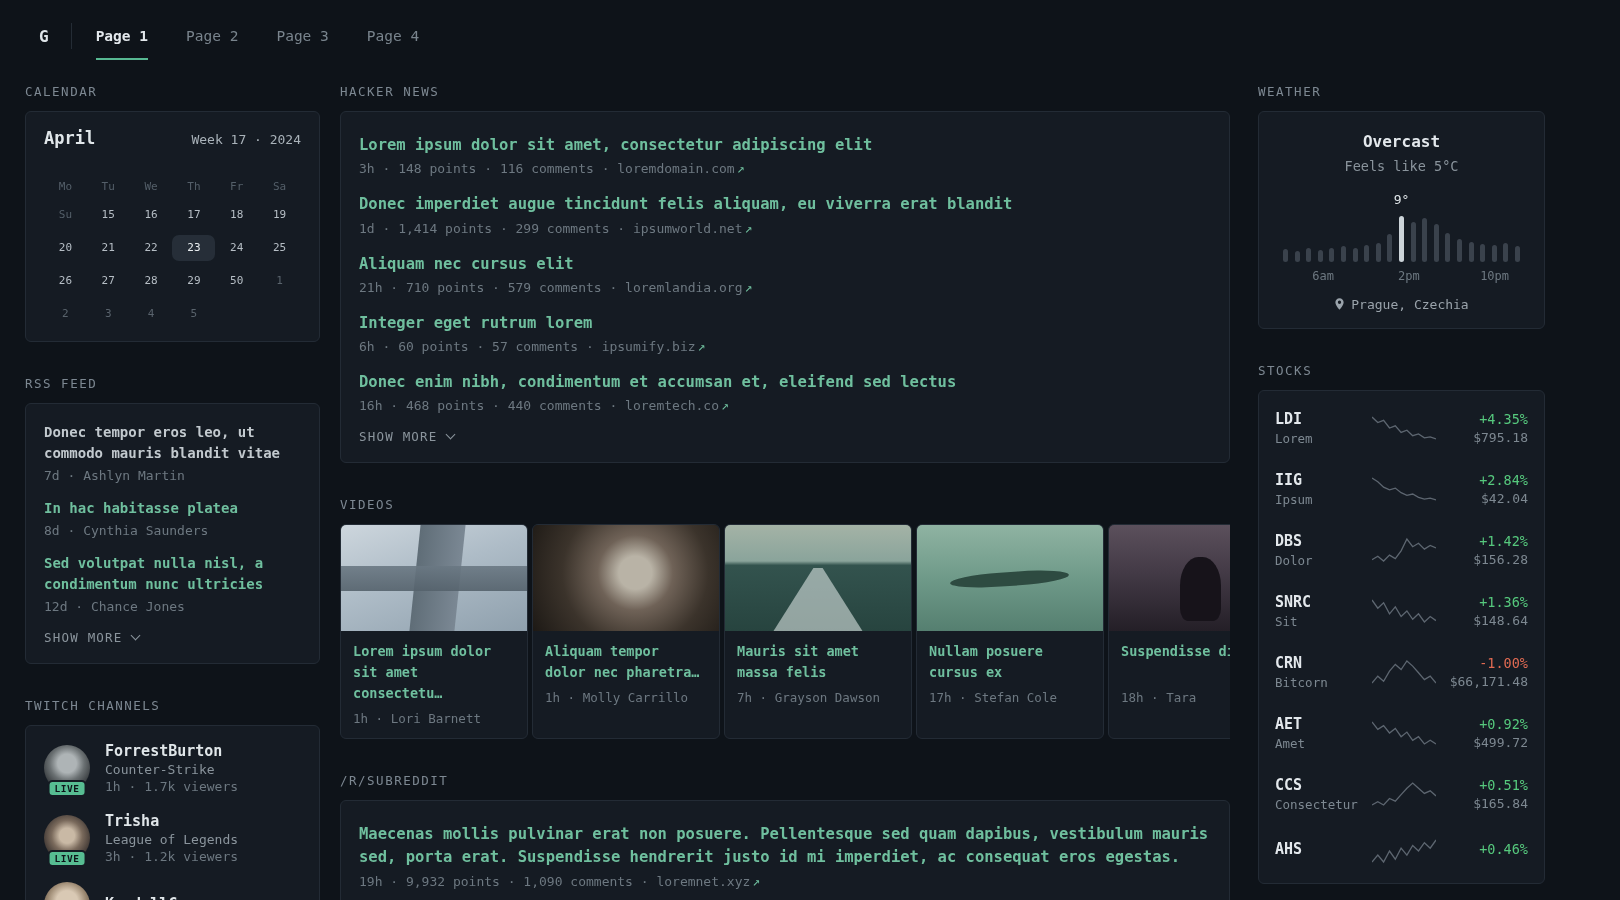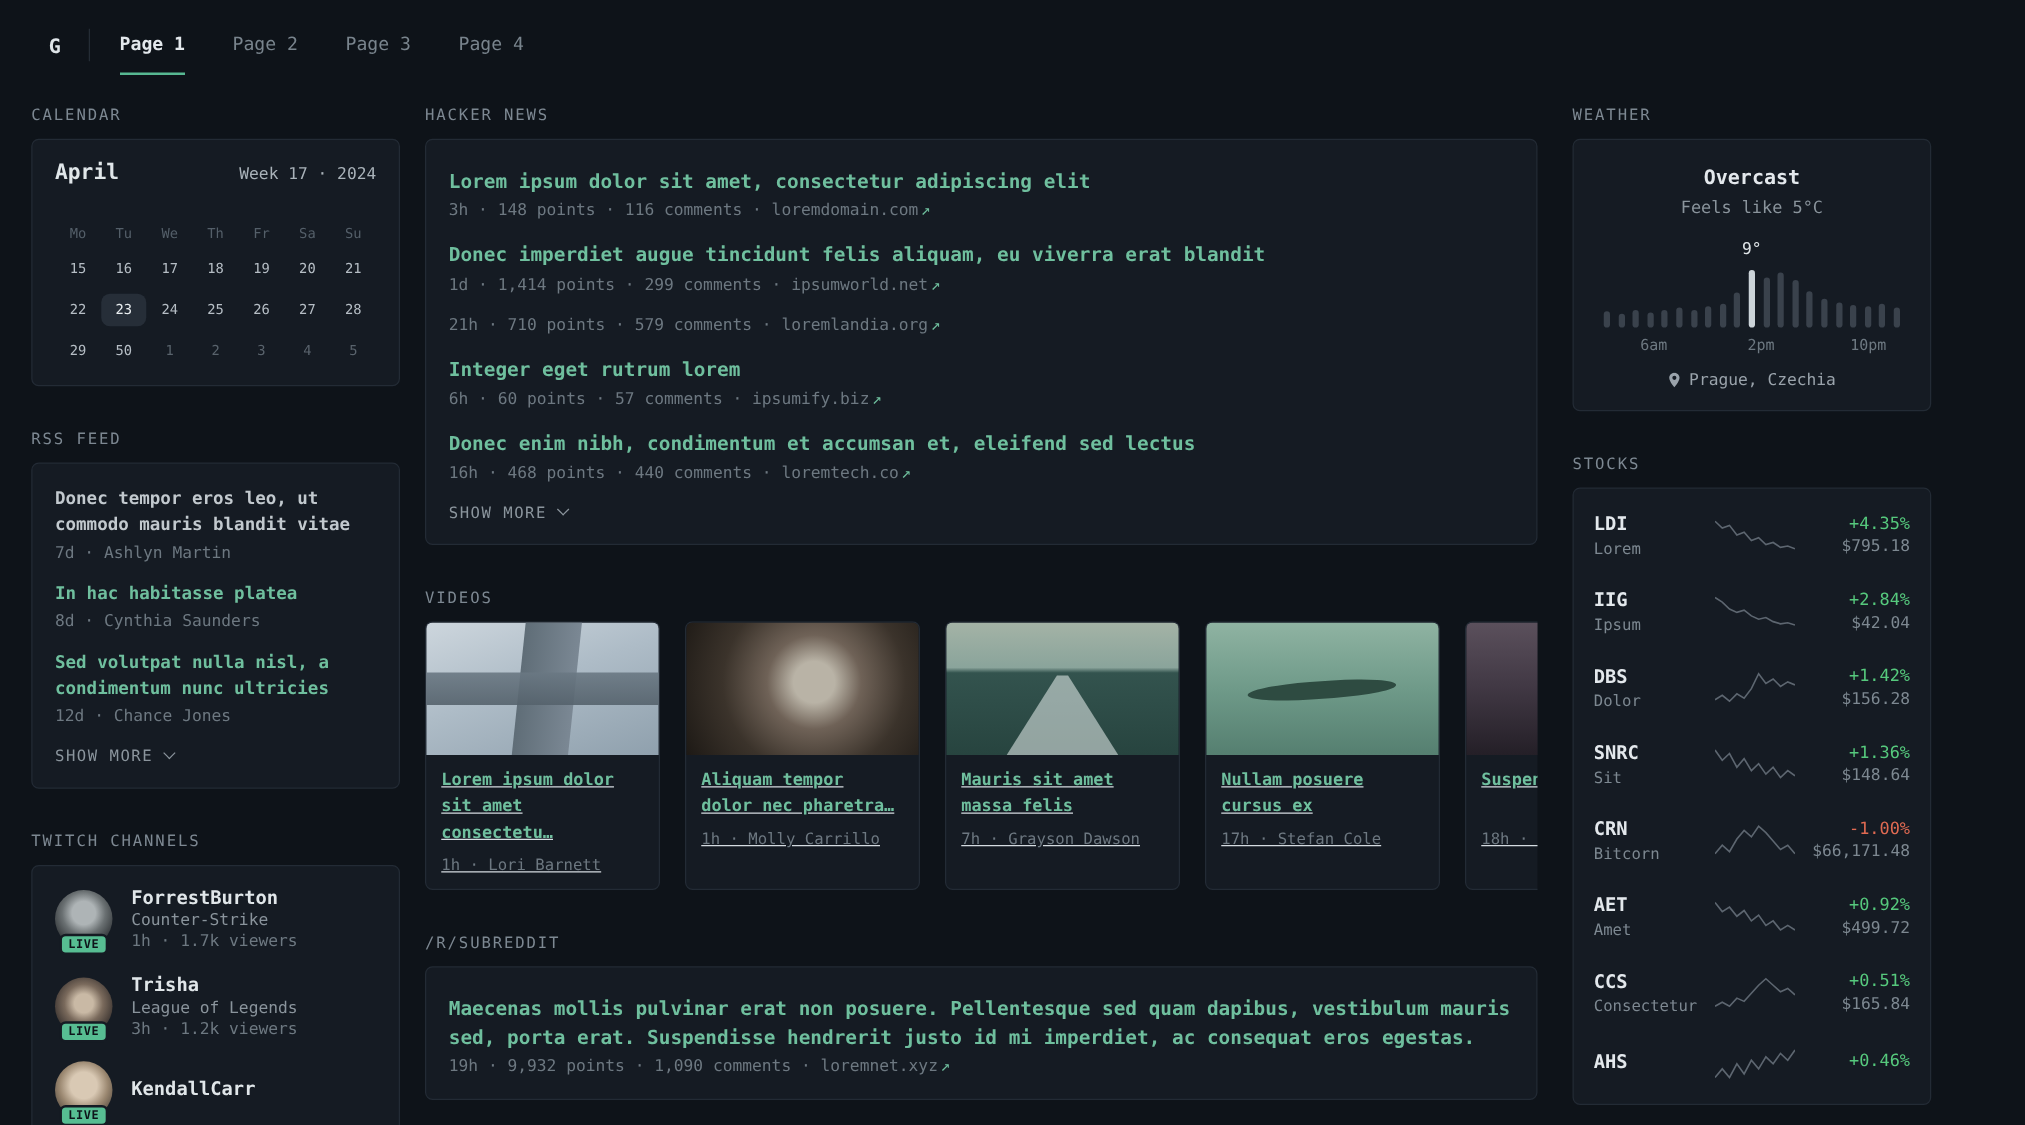"Mo" .cal-grid { grid-template-columns: repeat(7,1fr) -> repeat(6,1fr) }
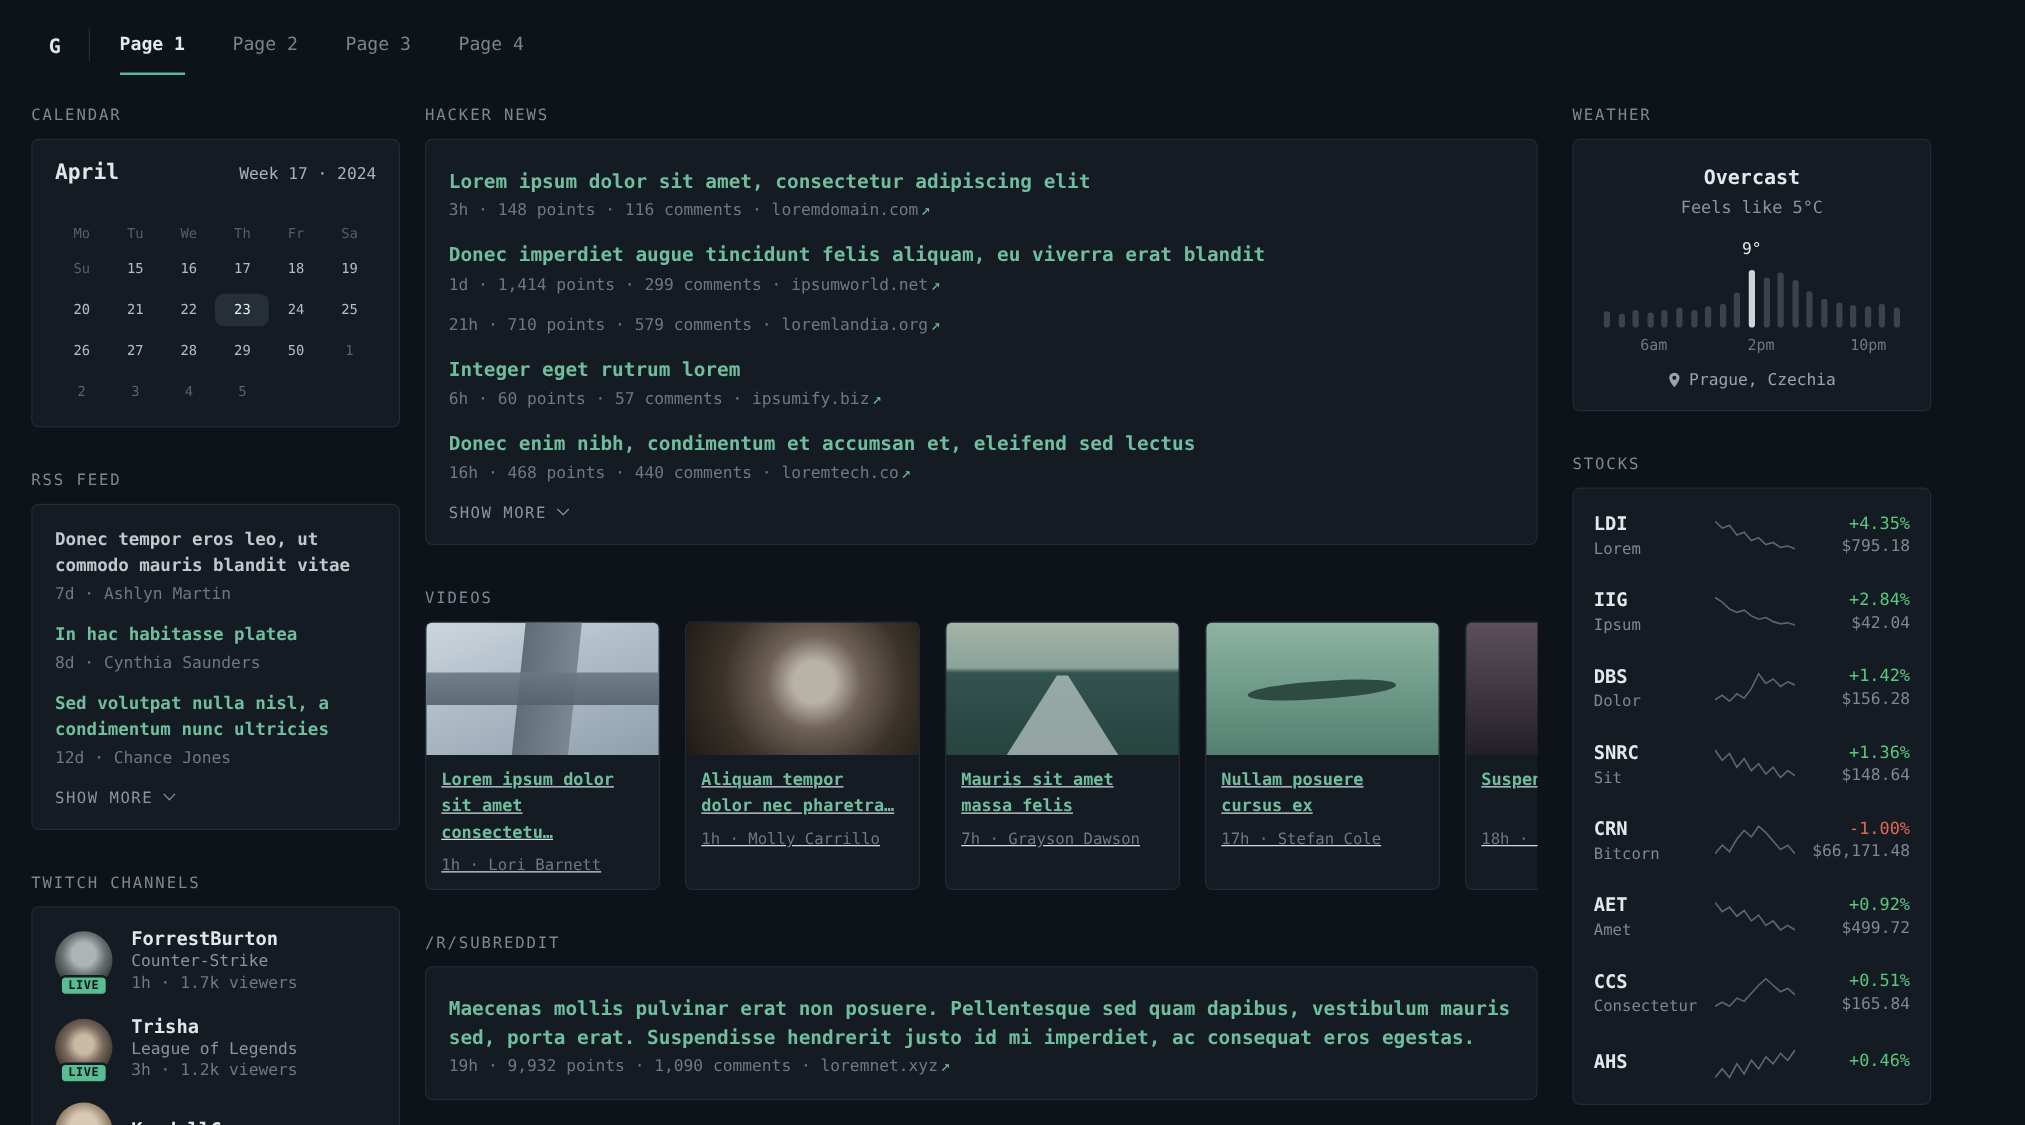"Aliquam nec cursus elit" a.item-title { html: none -> <a>Aliquam nec cursus elit</a> }
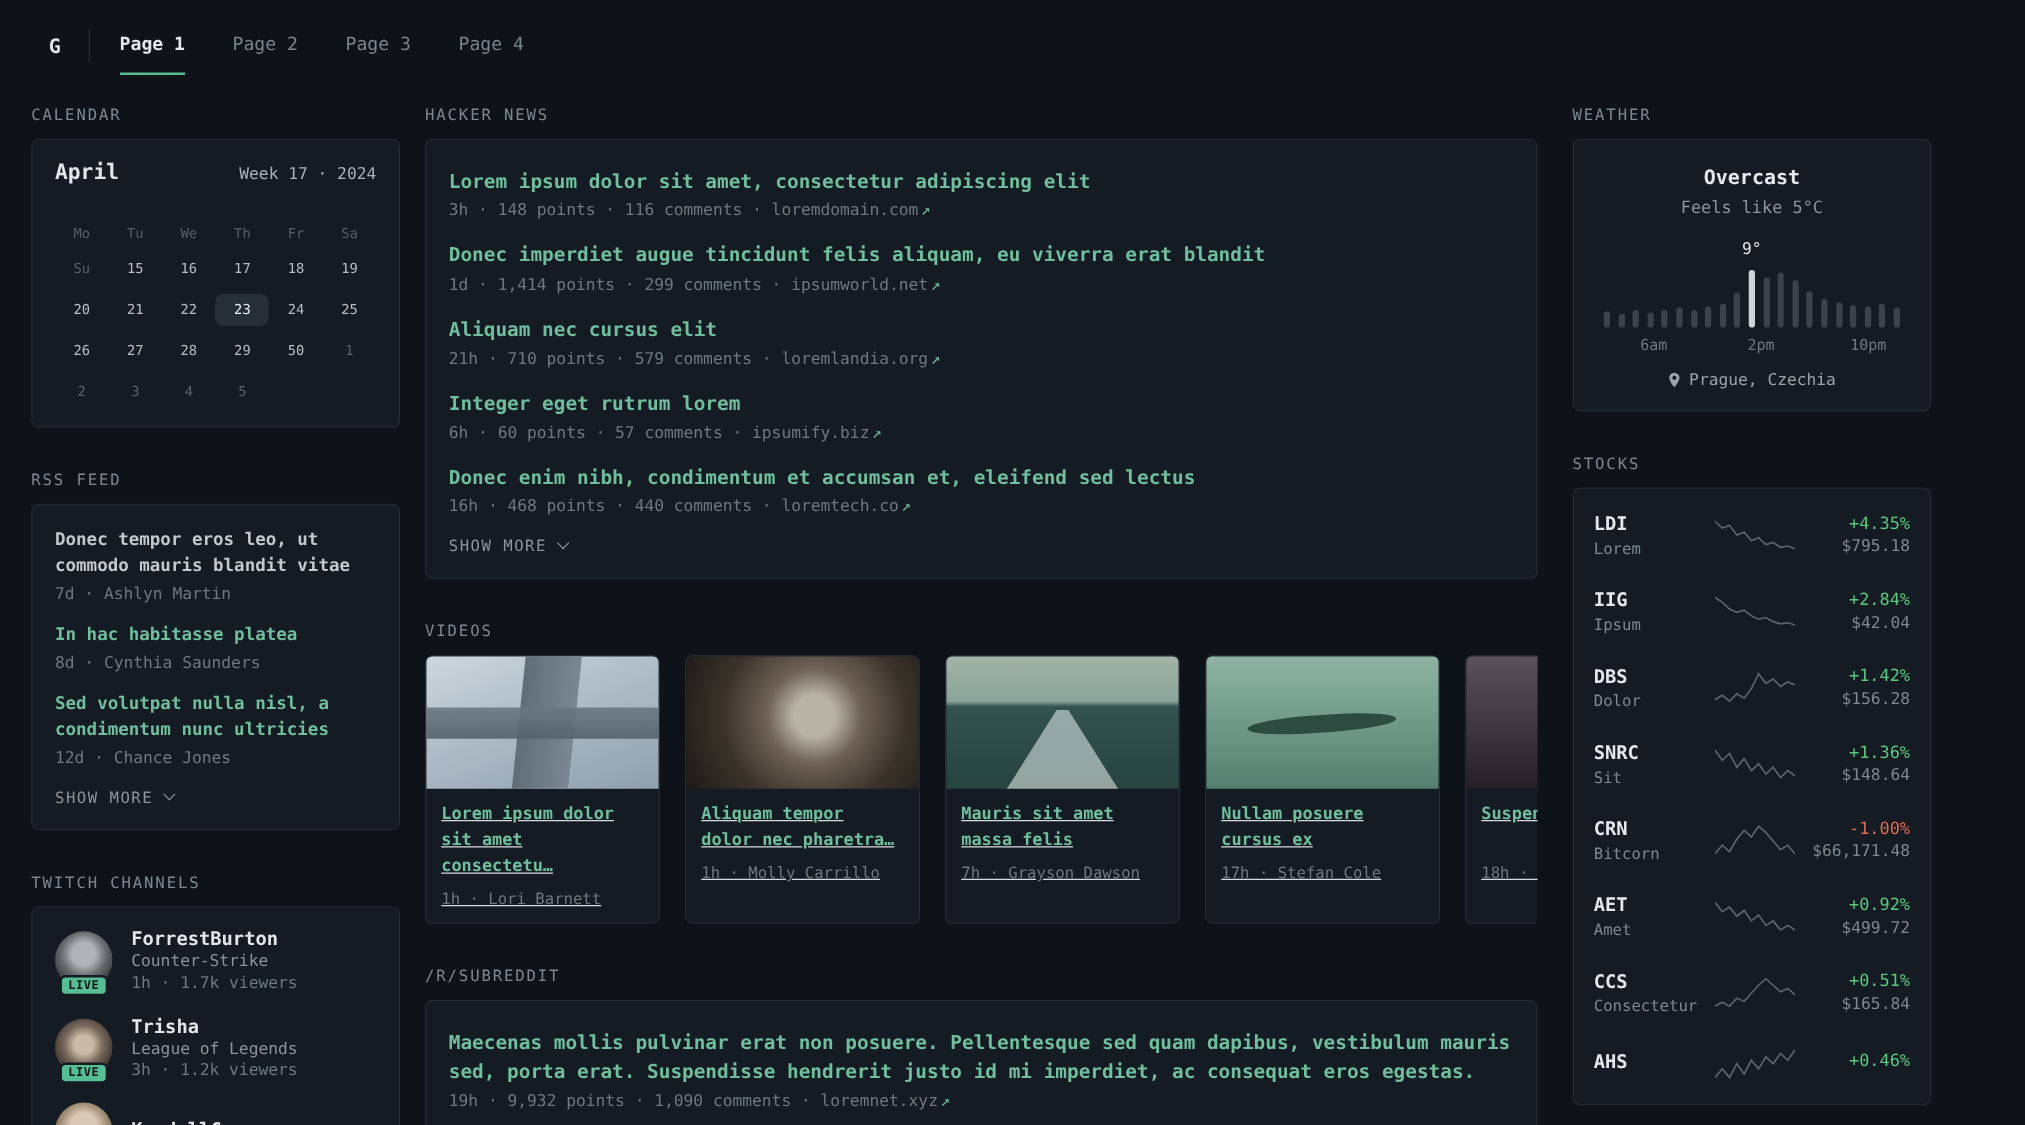"Lorem ipsum dolor sit amet" .videos-row { gap: 20px -> 4px; text-decoration: underline -> none }
